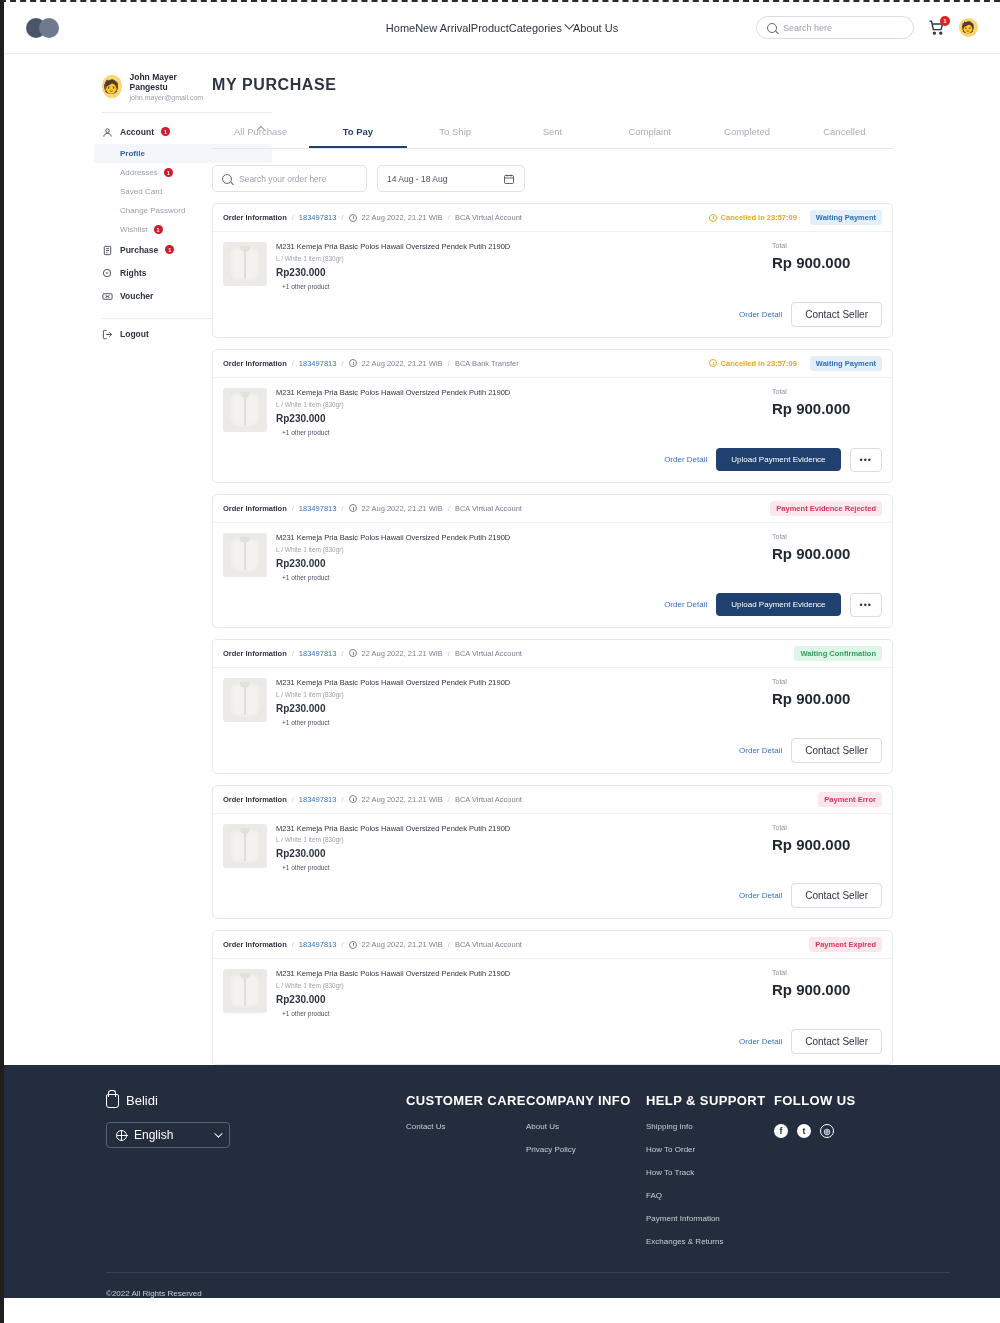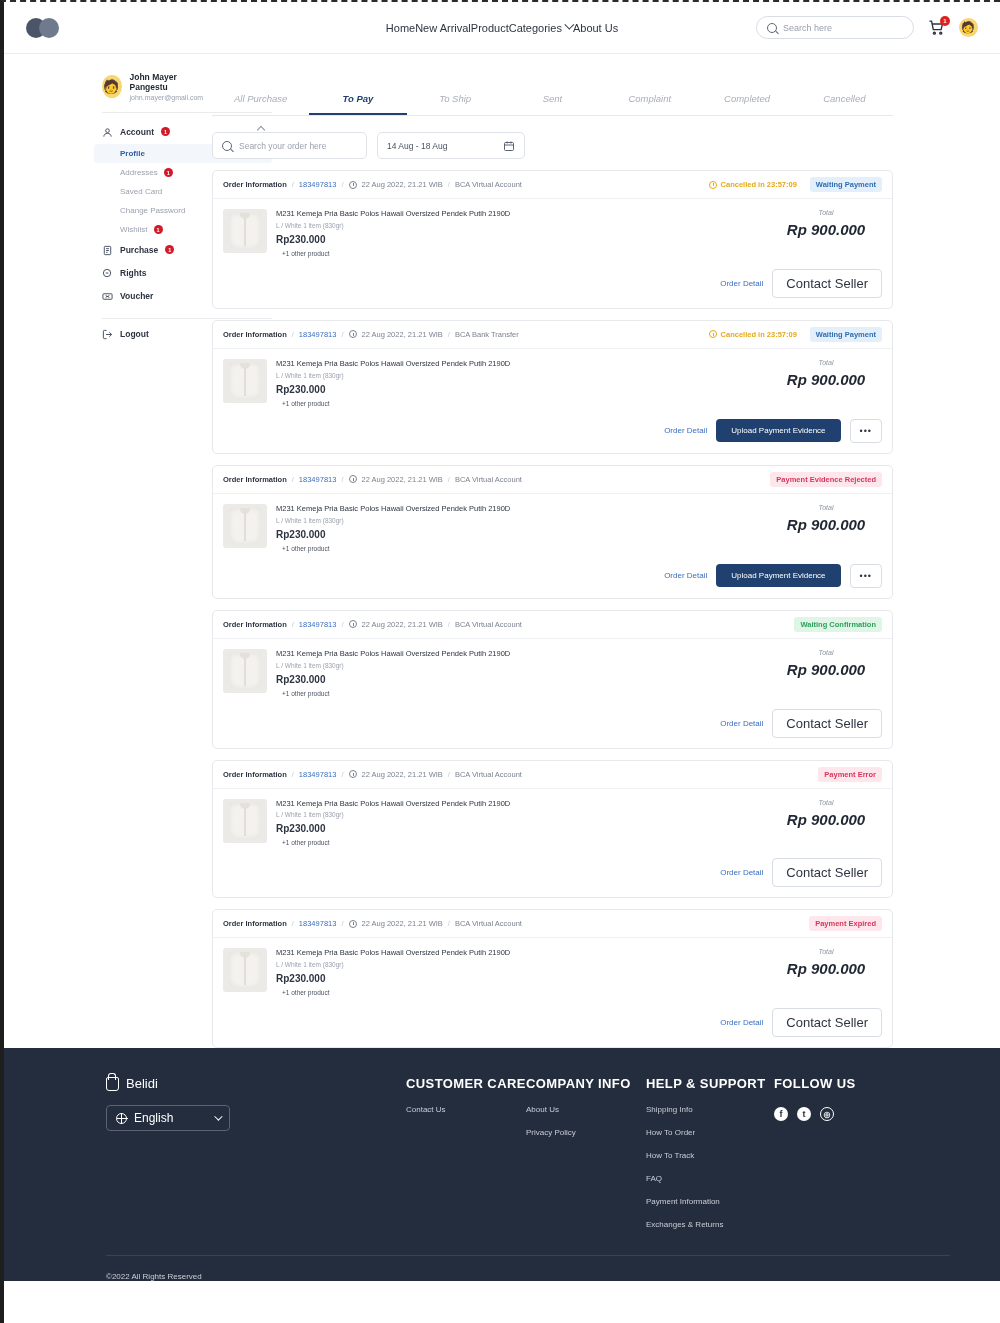"MY PURCHASE" h1.page-title { html: none -> <h1>MY PURCHASE</h1> }
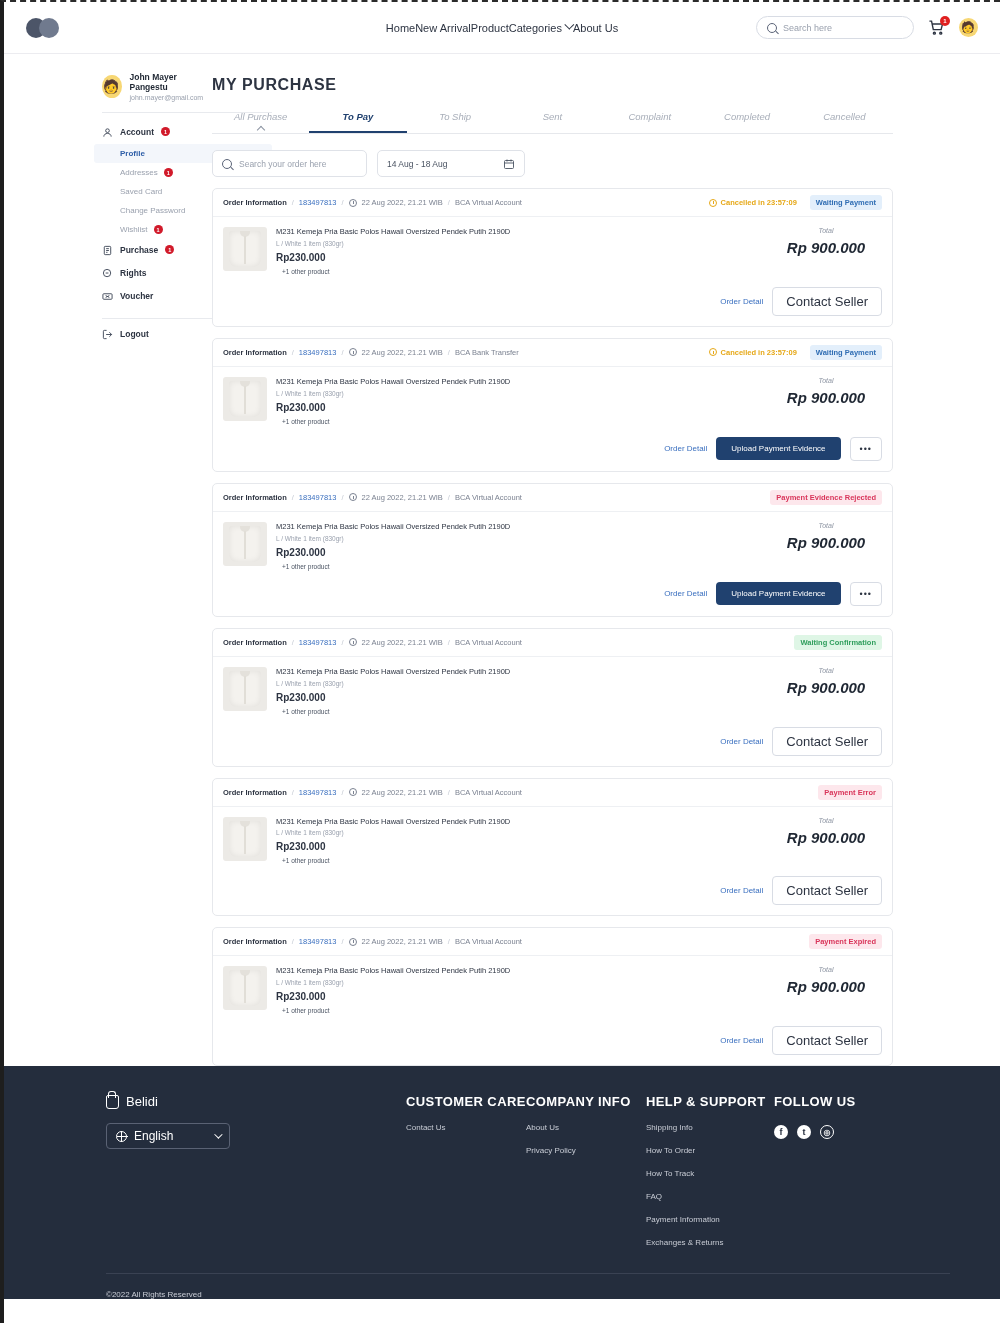"All Purchase" .tabs { font-style: italic -> none; margin-top: 9px -> 24px }
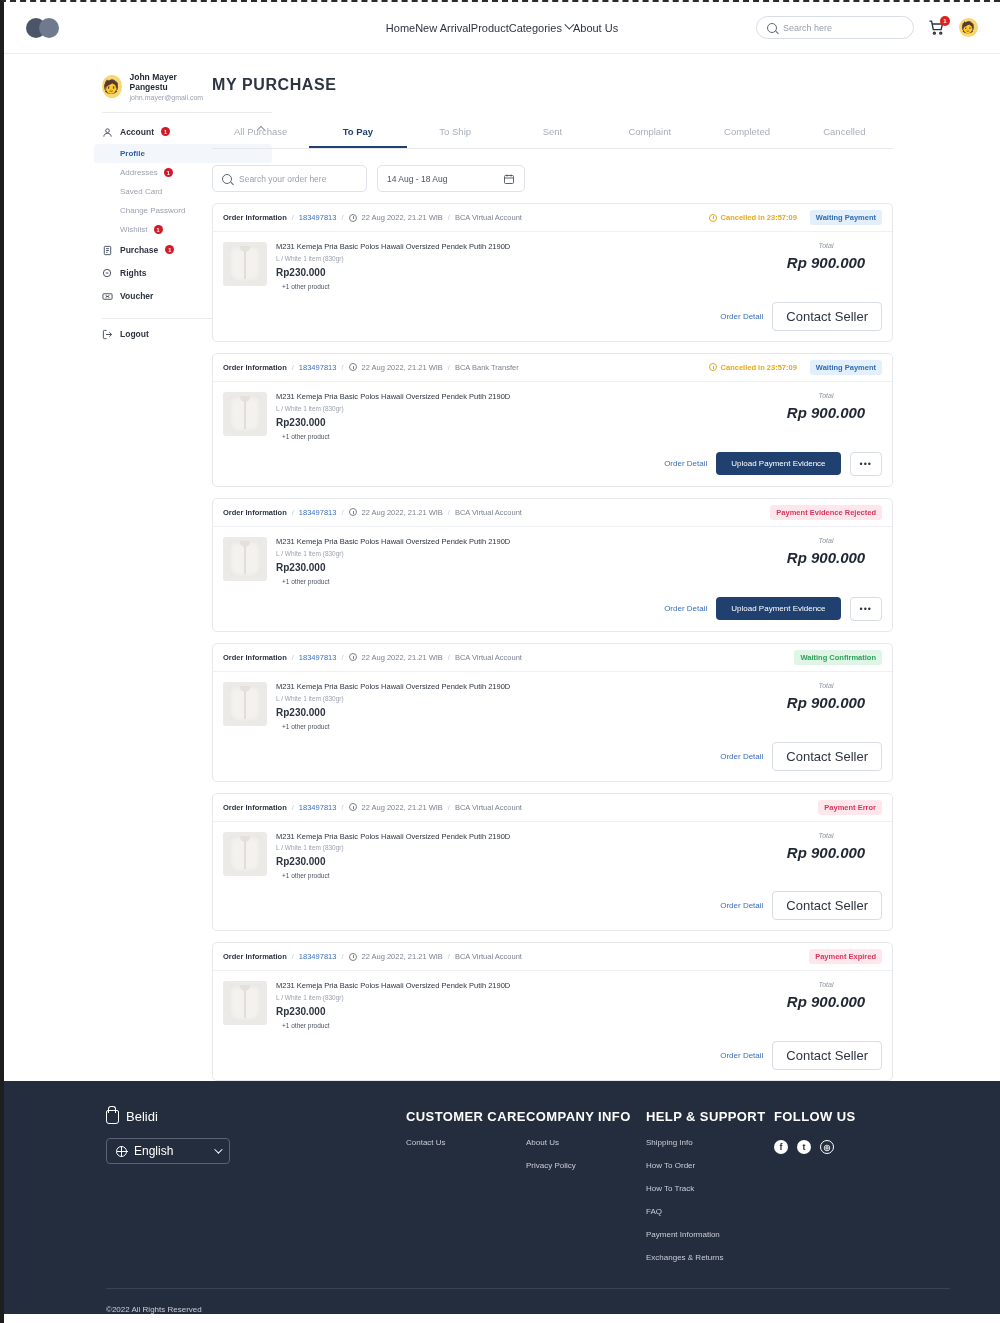"Rp 900.000" .totals { font-style: italic -> none; text-align: center -> left }
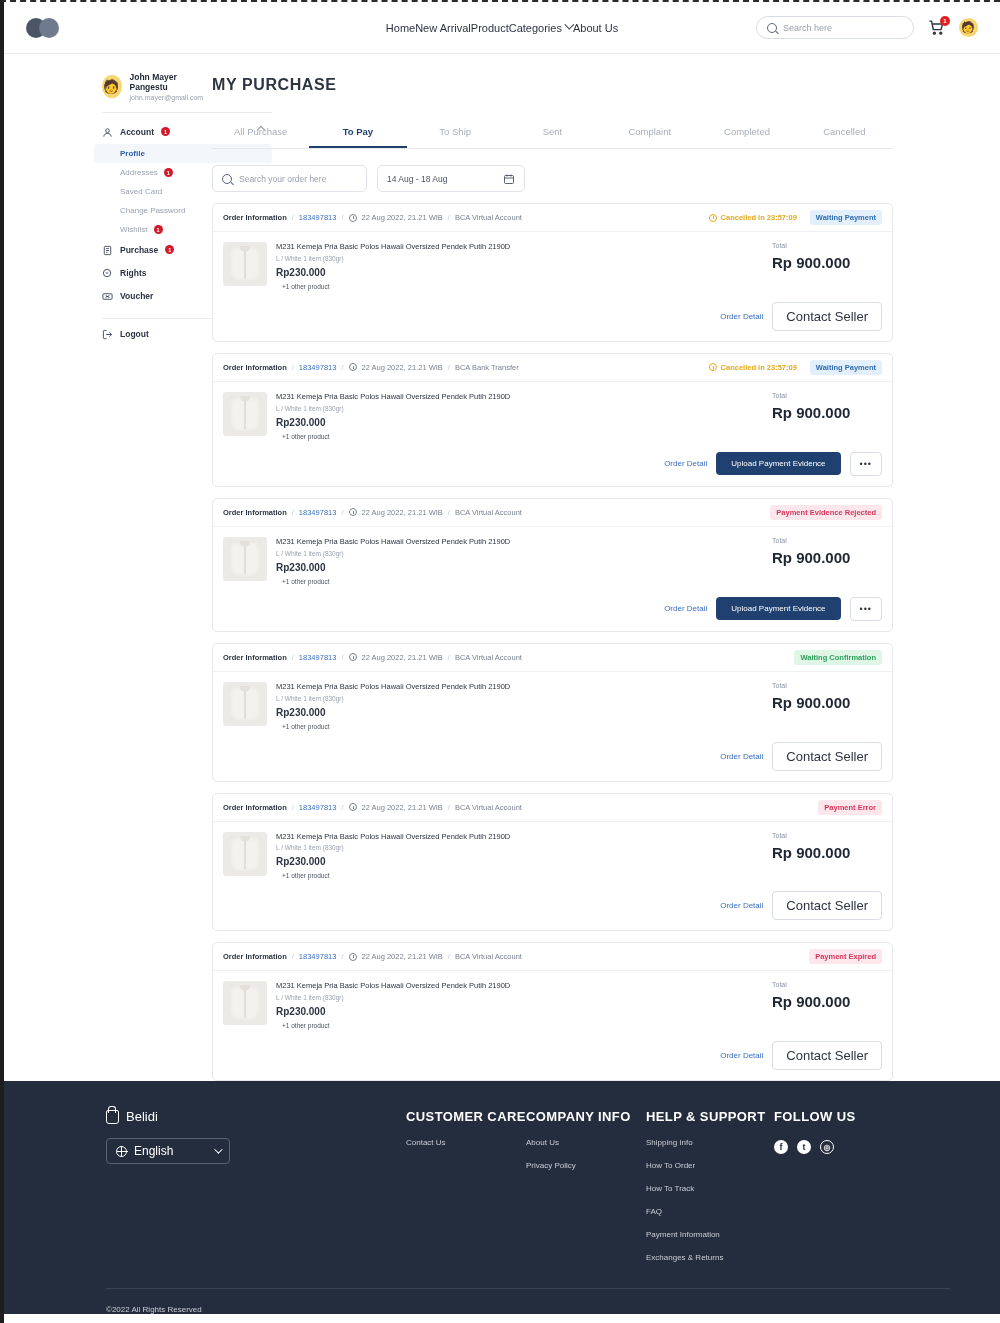"Contact Seller" .btn-outline { font-size: 13px -> 10px }
